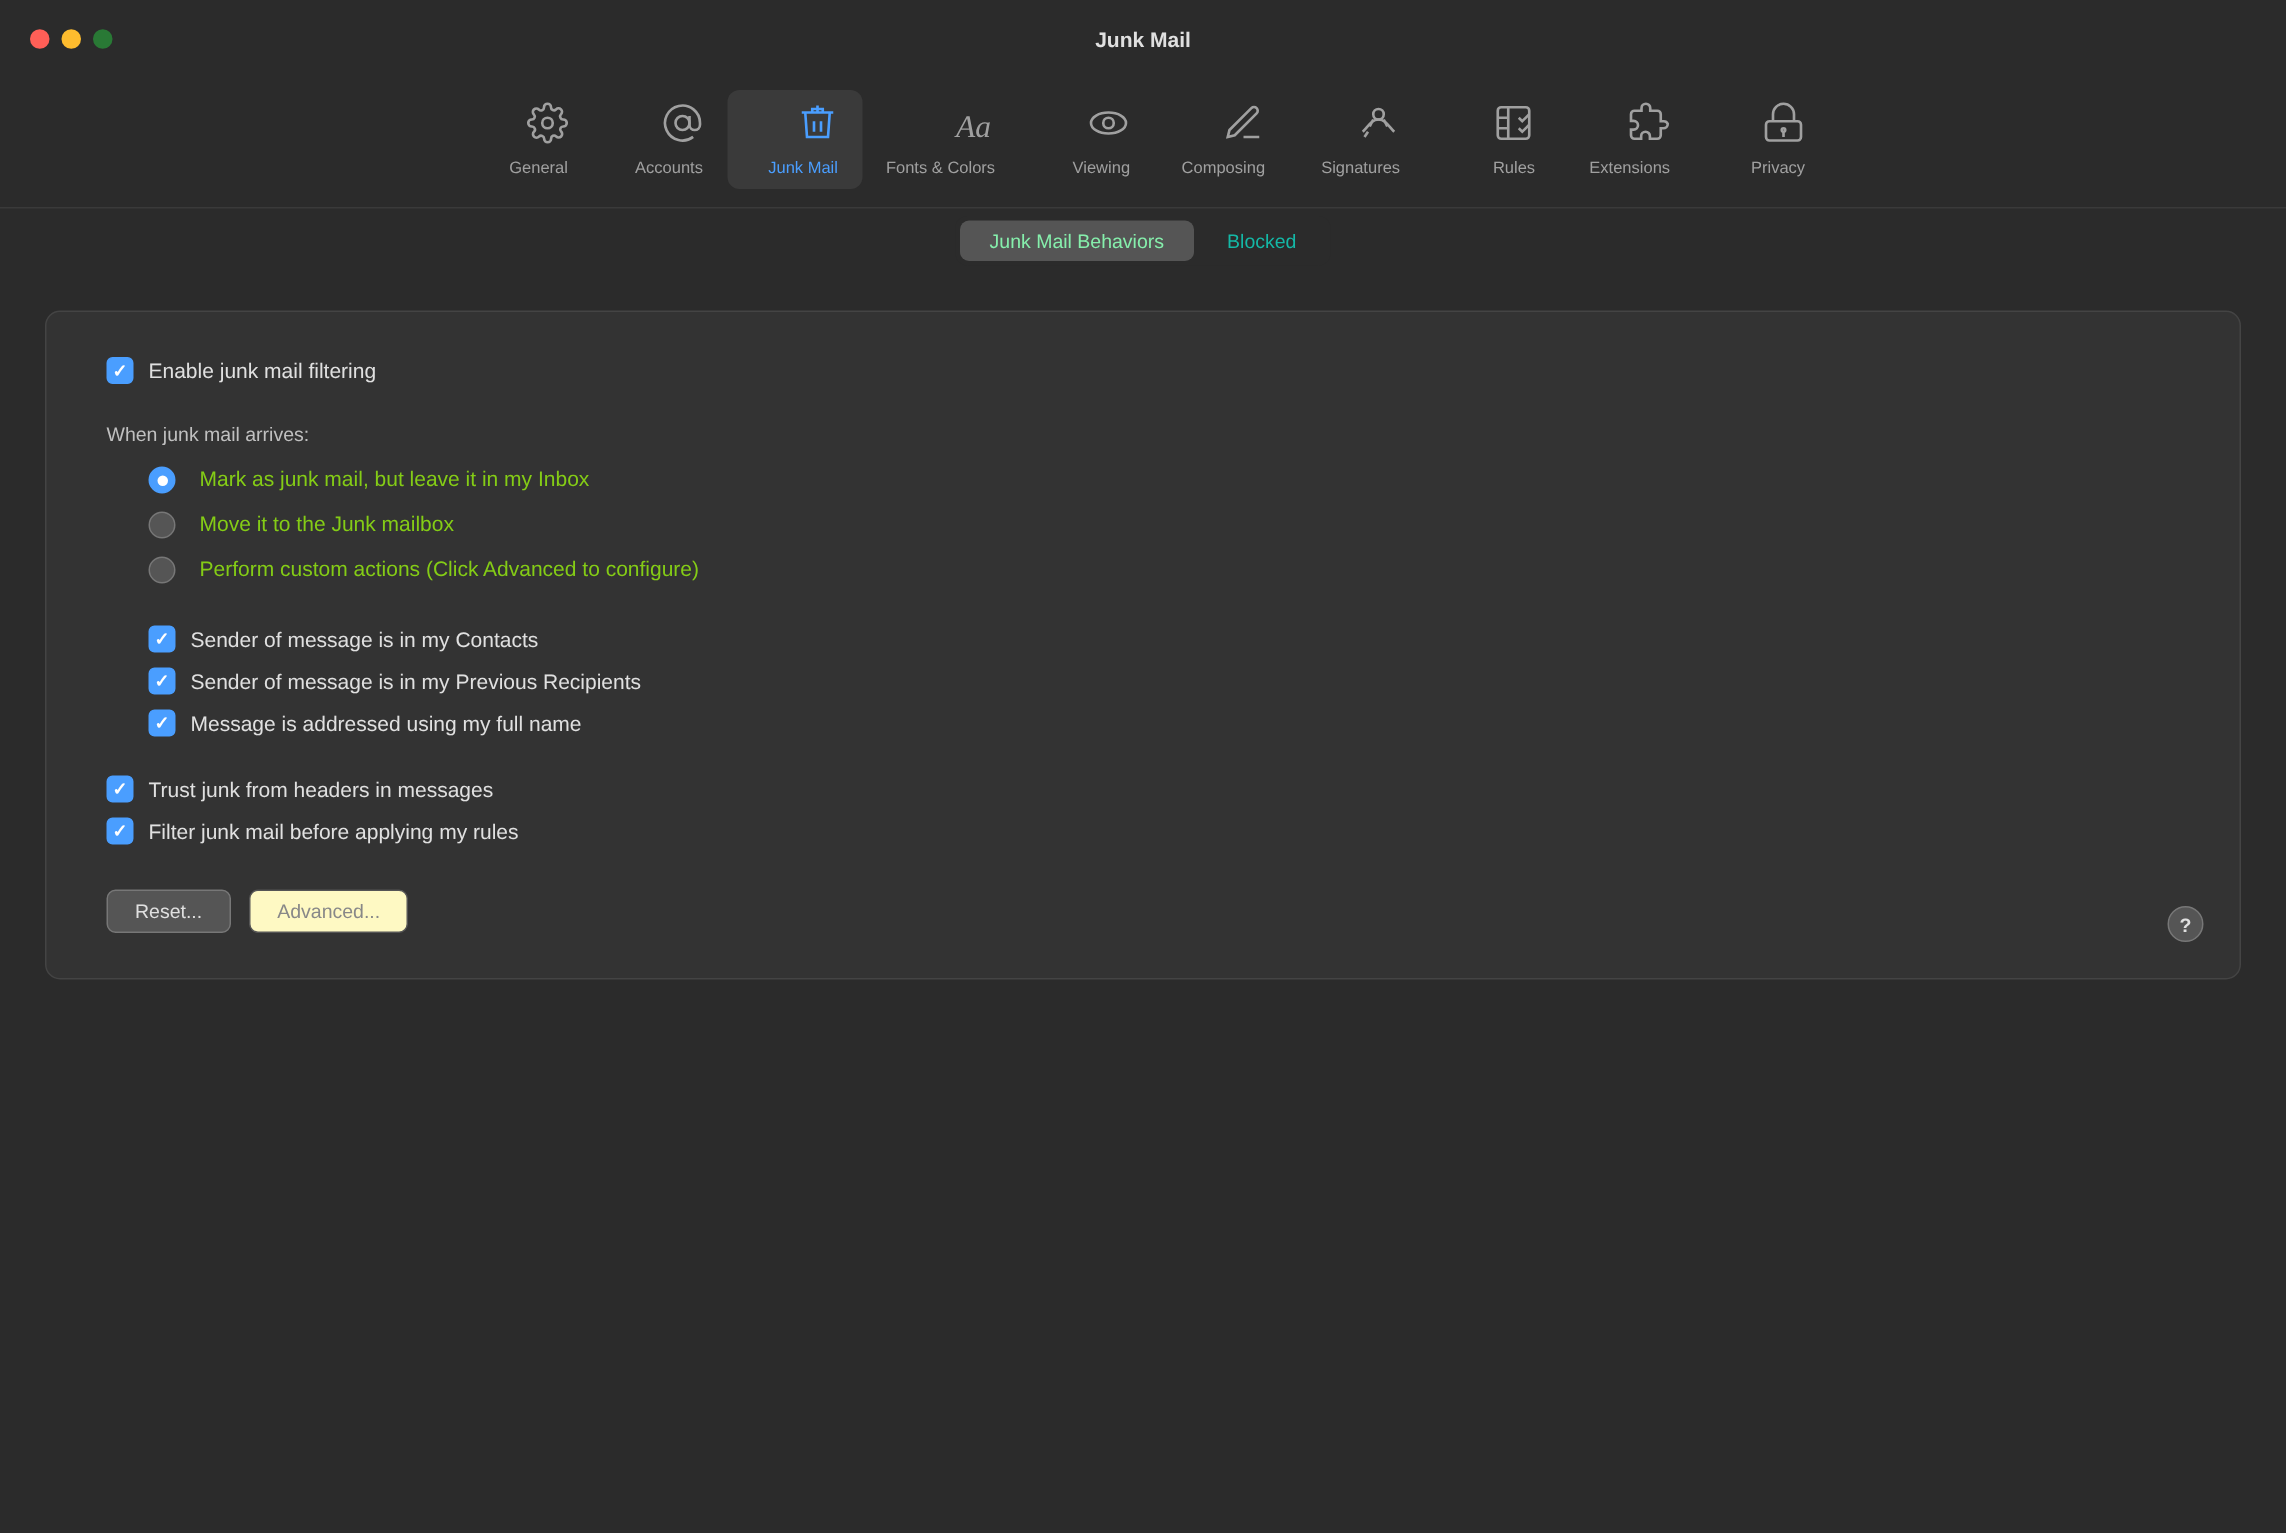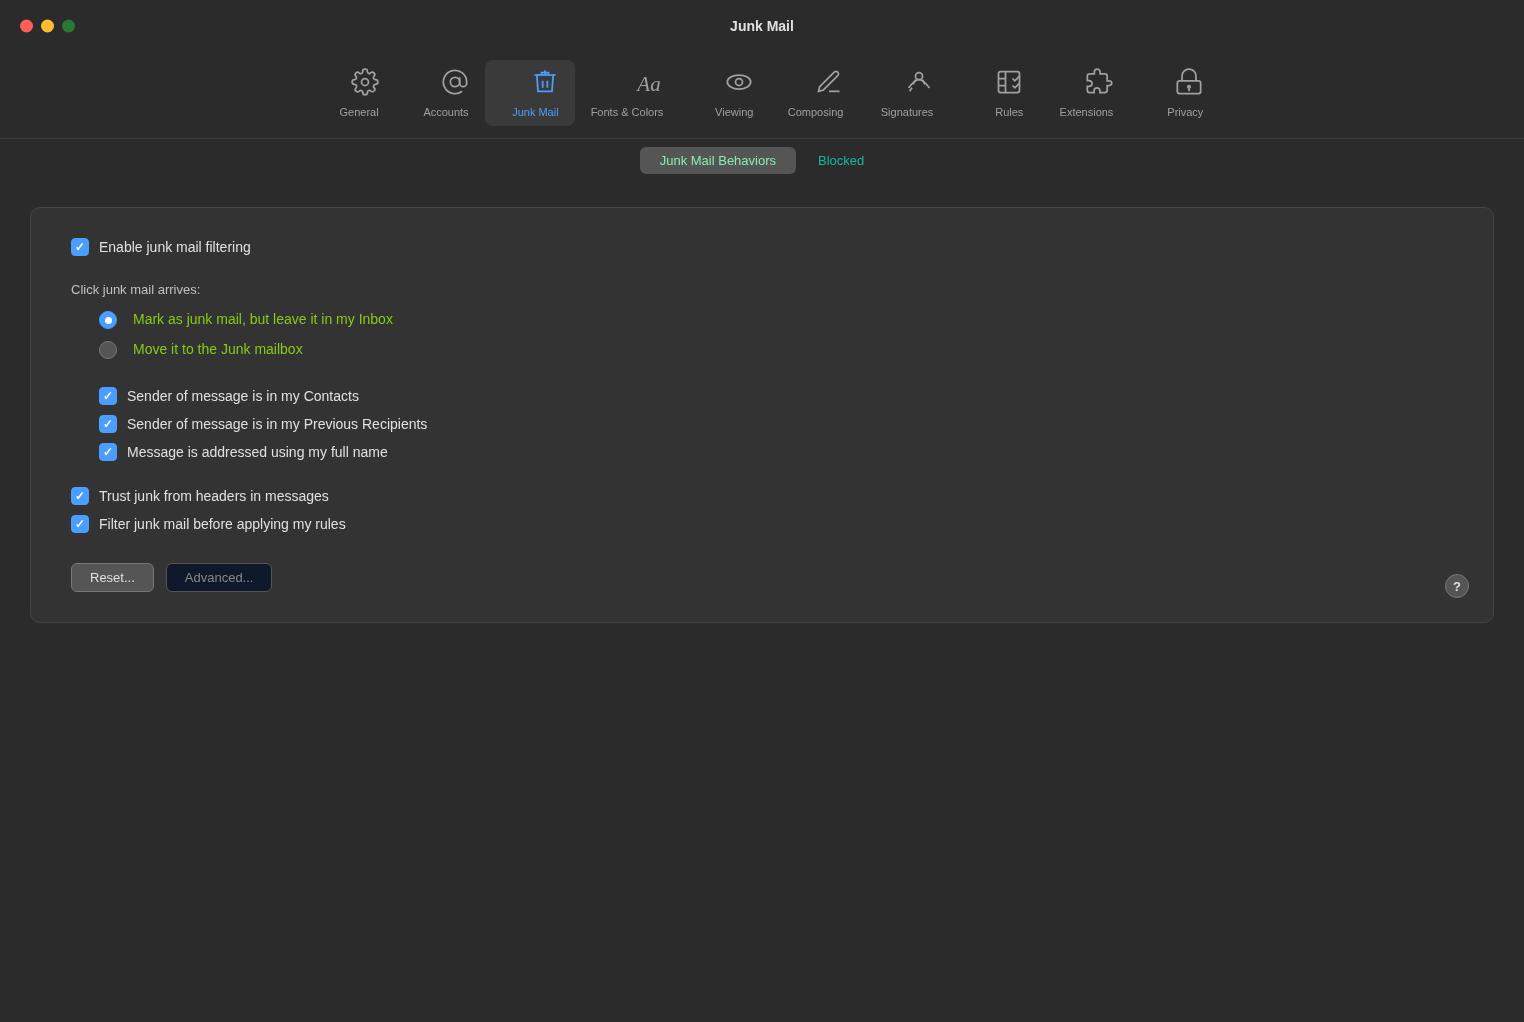"Click junk mail arrives:" div.section-label { text: Click -> When }
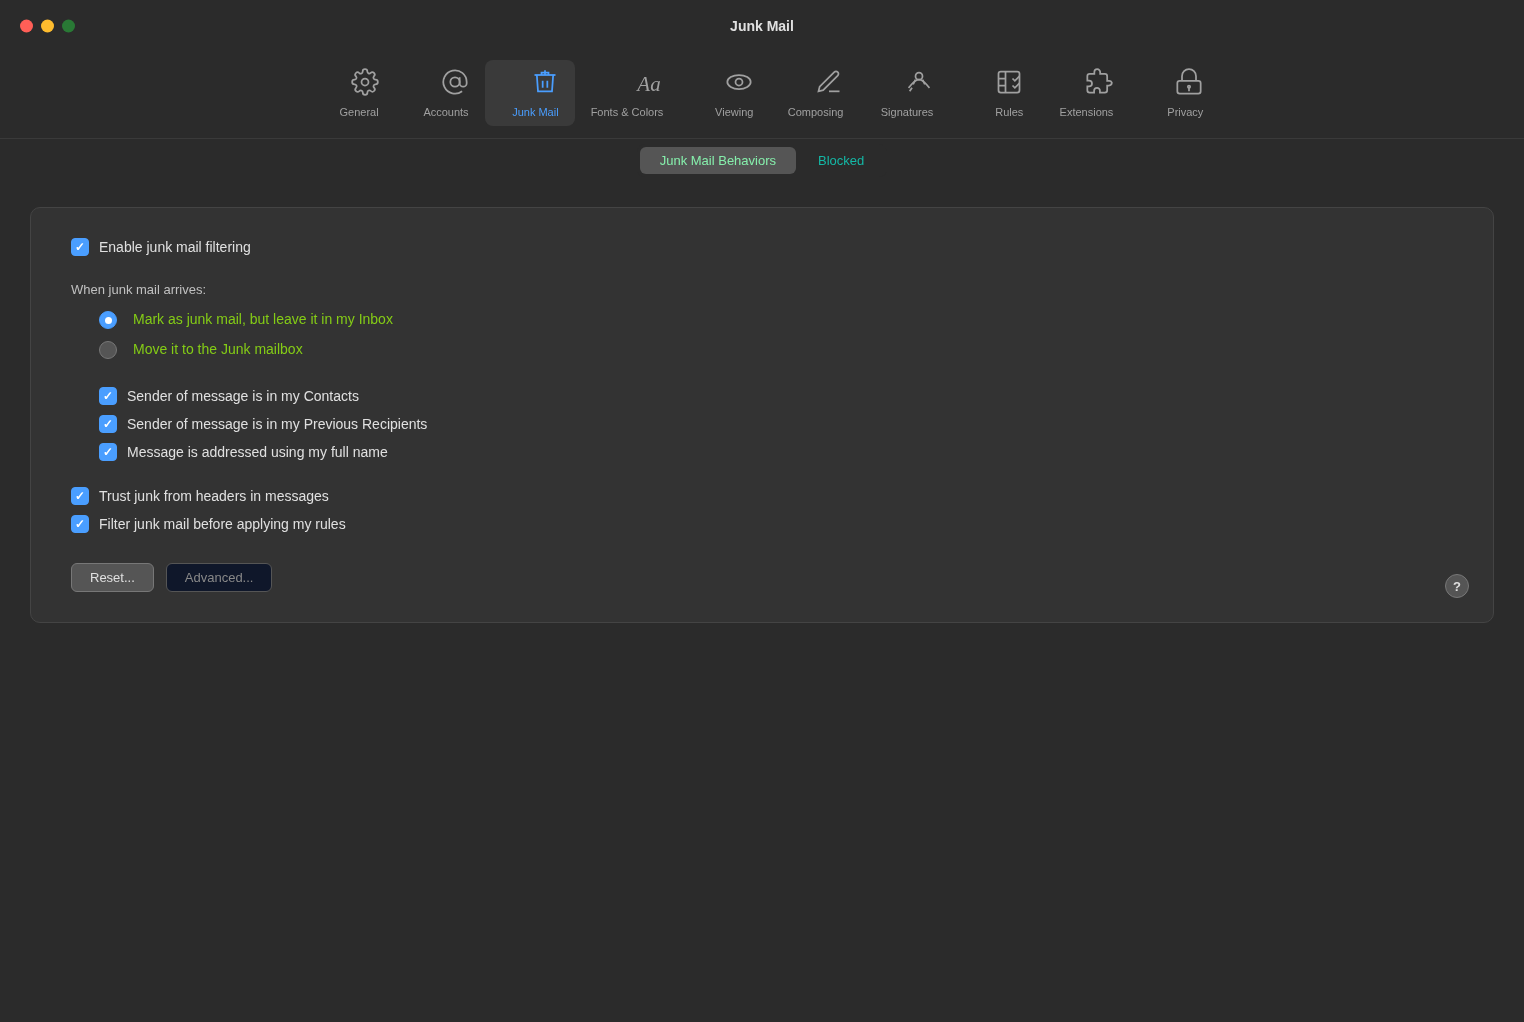"Perform custom actions (Click Advanced" div.radio-row { html: none -> <div> <div></div> <span>Perform custom actions (Click Advanced to configure)</span> </div> }
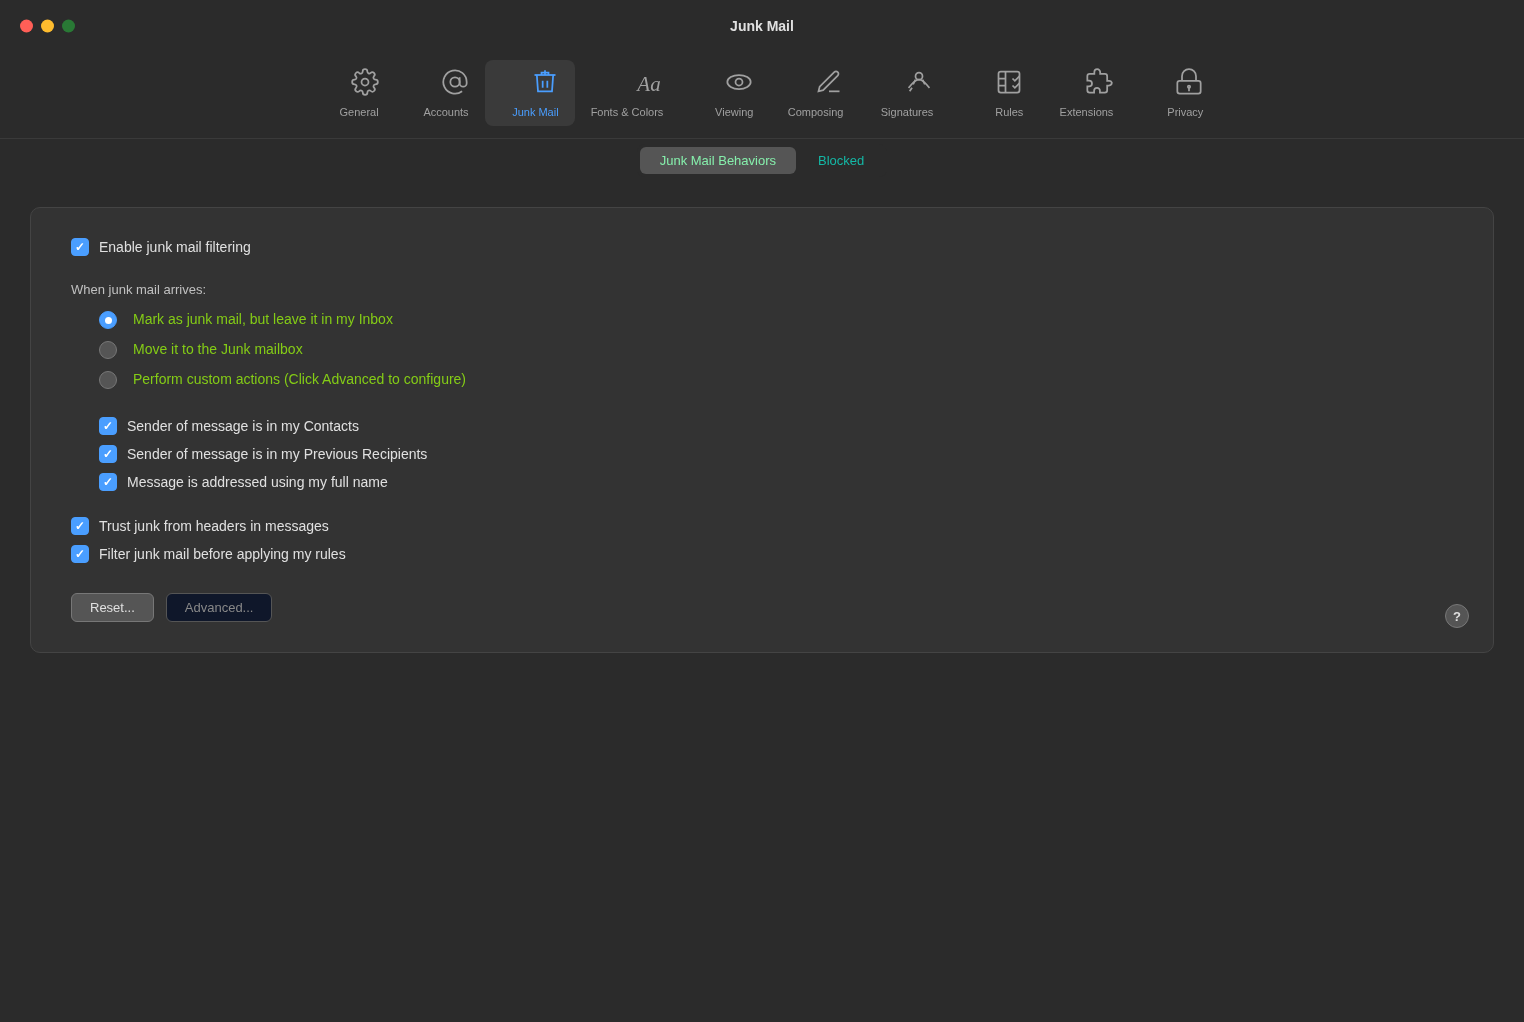"Advanced..." .btn-disabled { background: #0f172a -> #fef9c3 }
